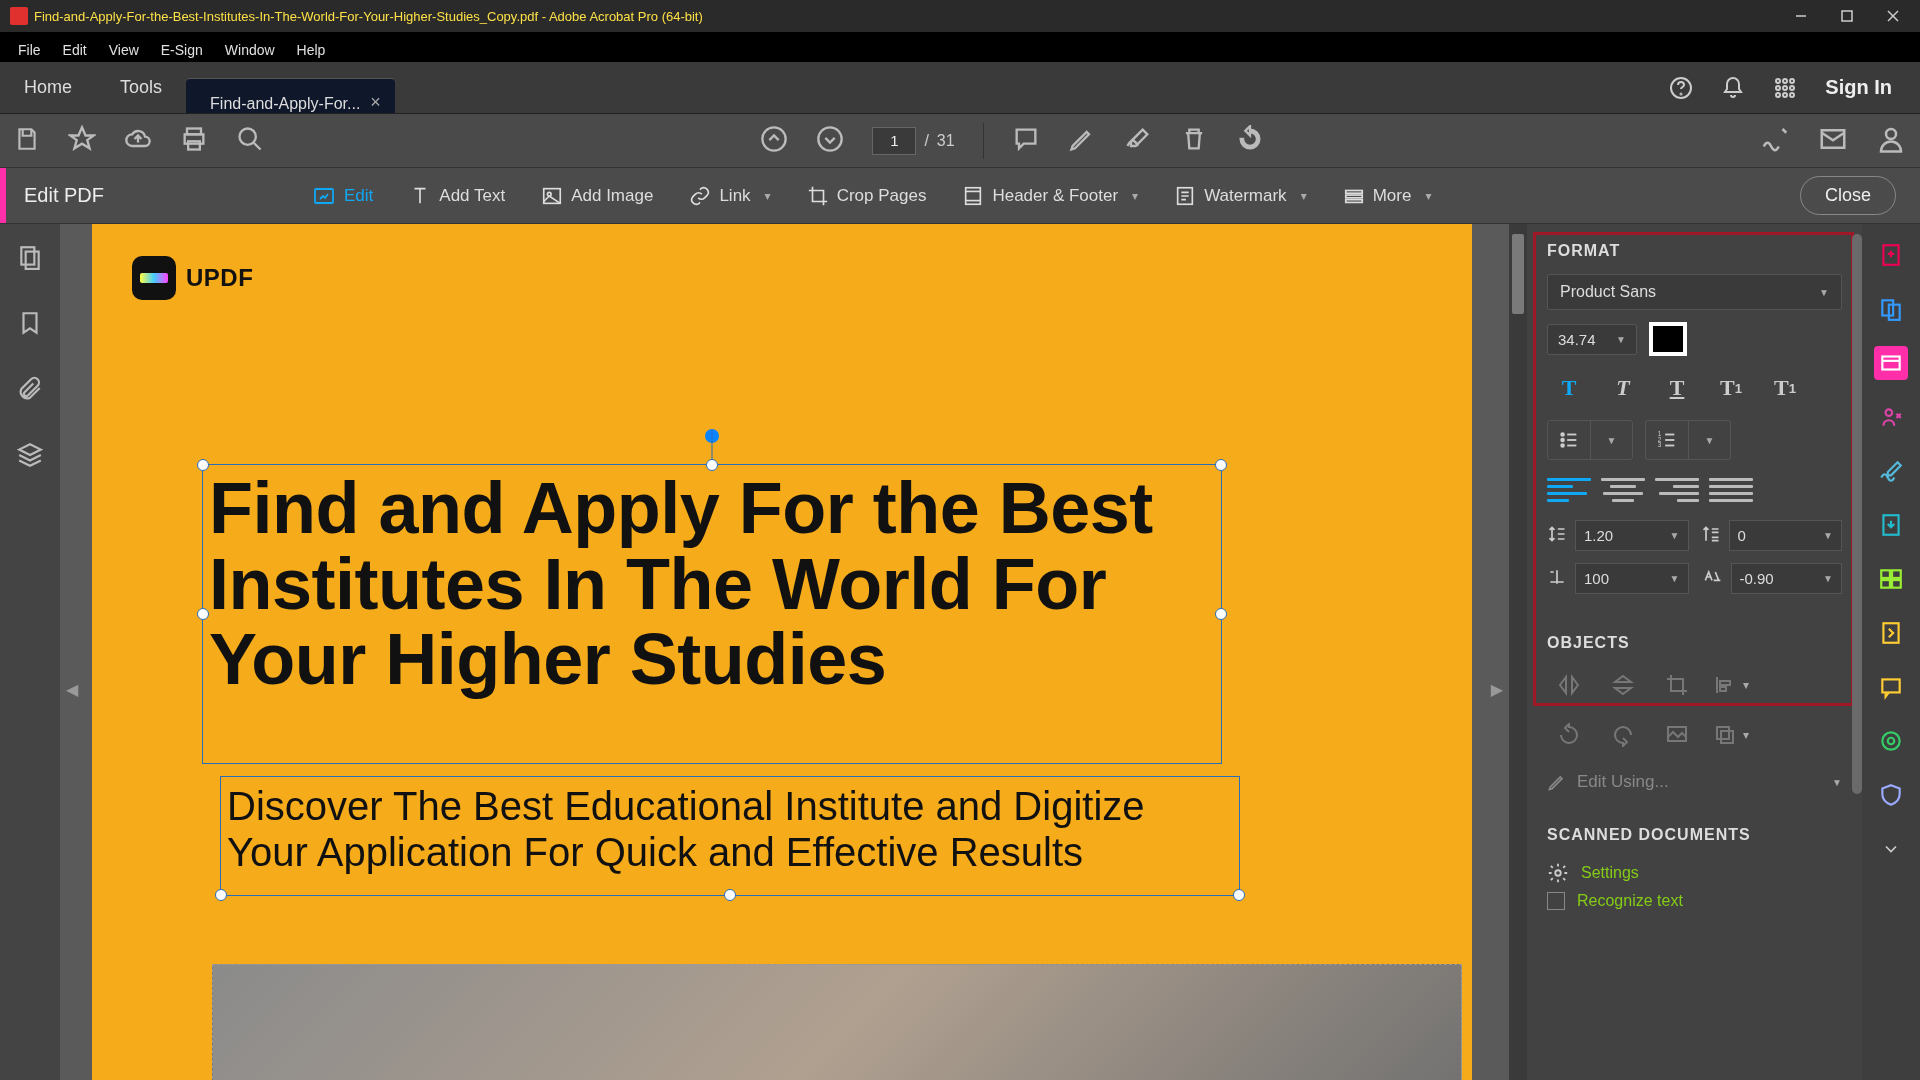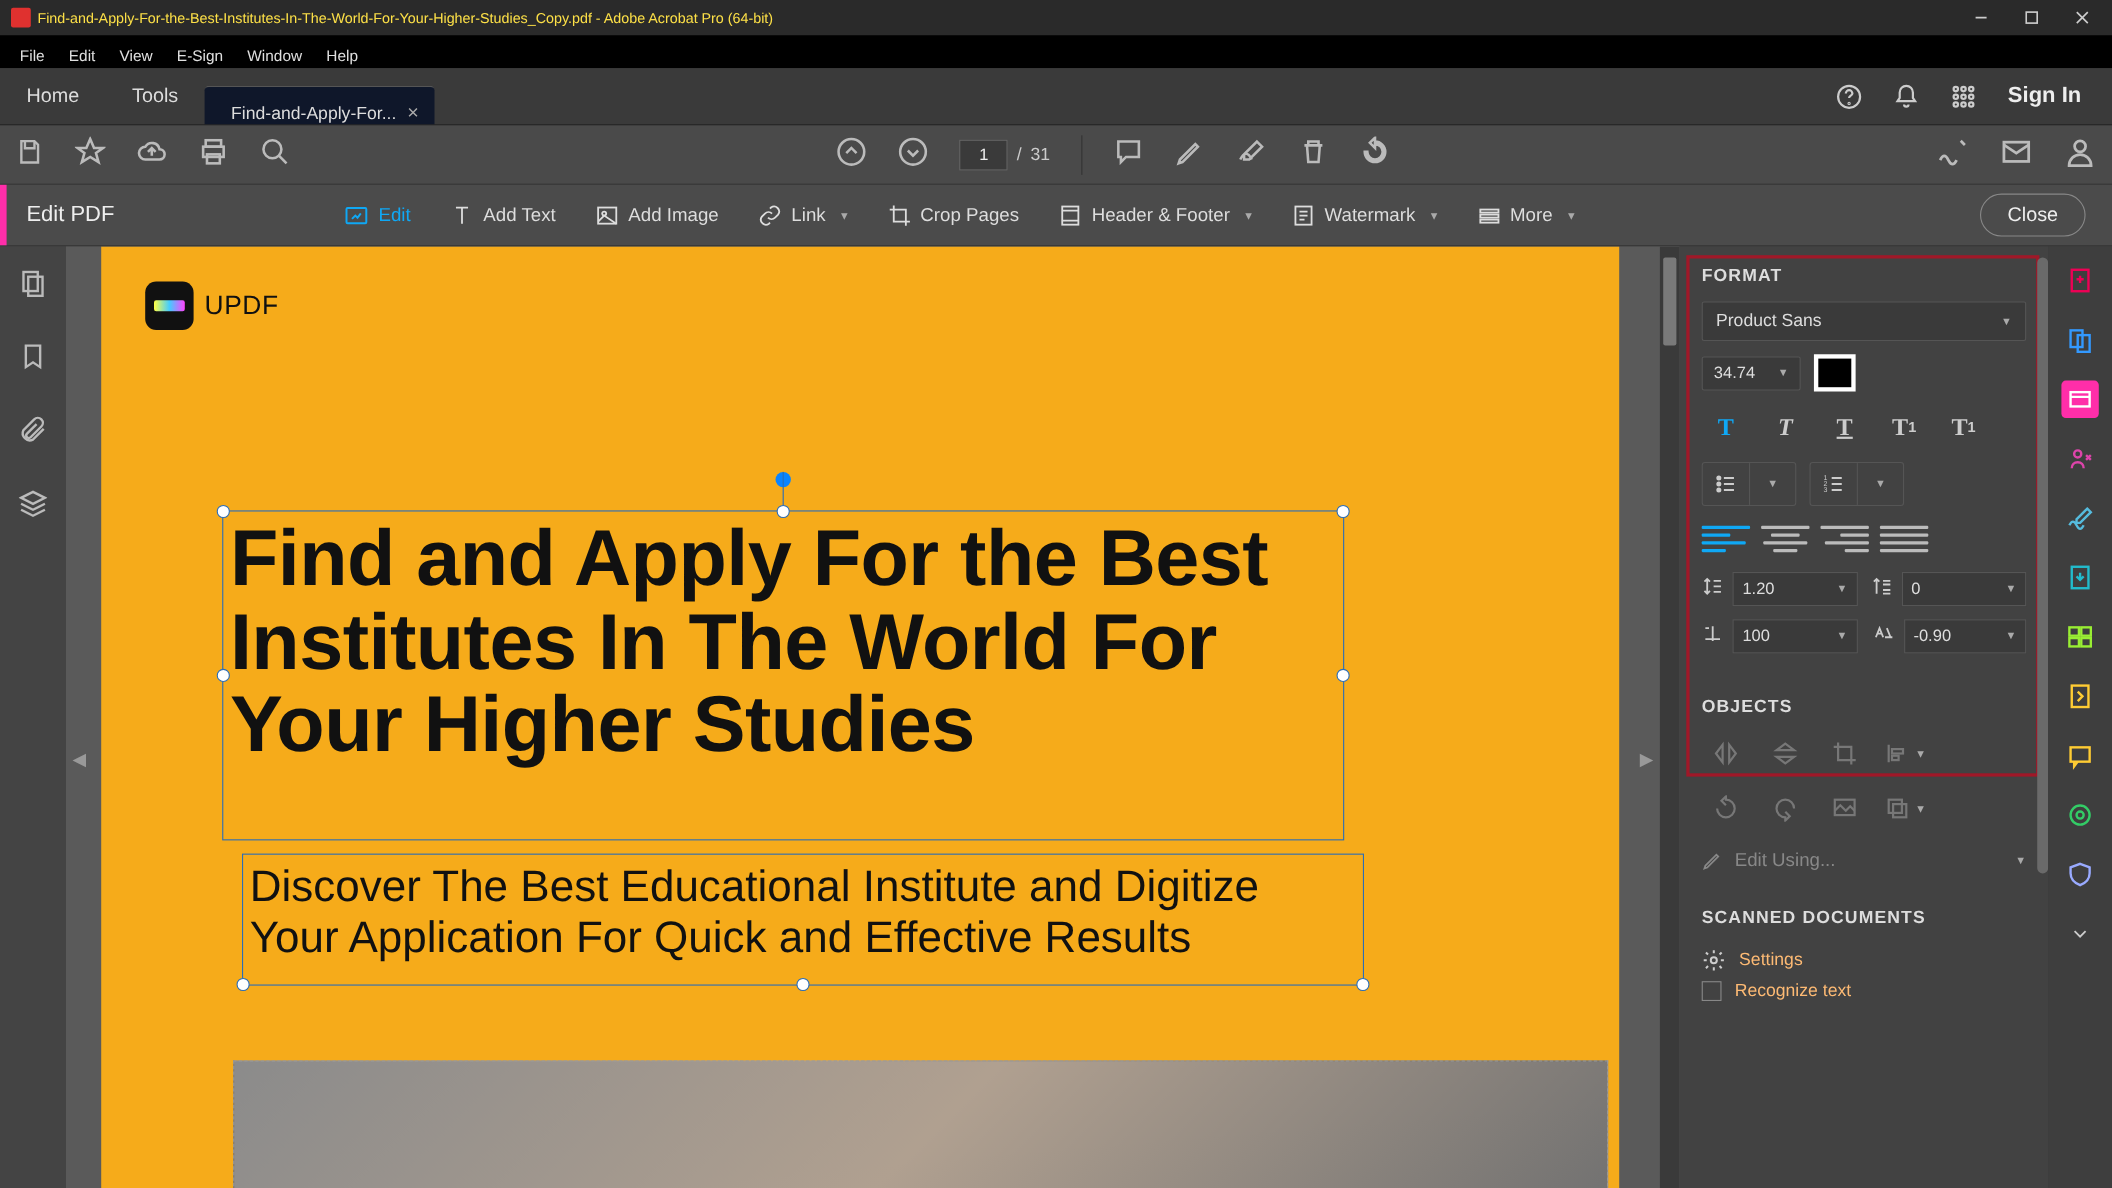"UPDF" .updf-text { font-weight: 400 -> 700 }
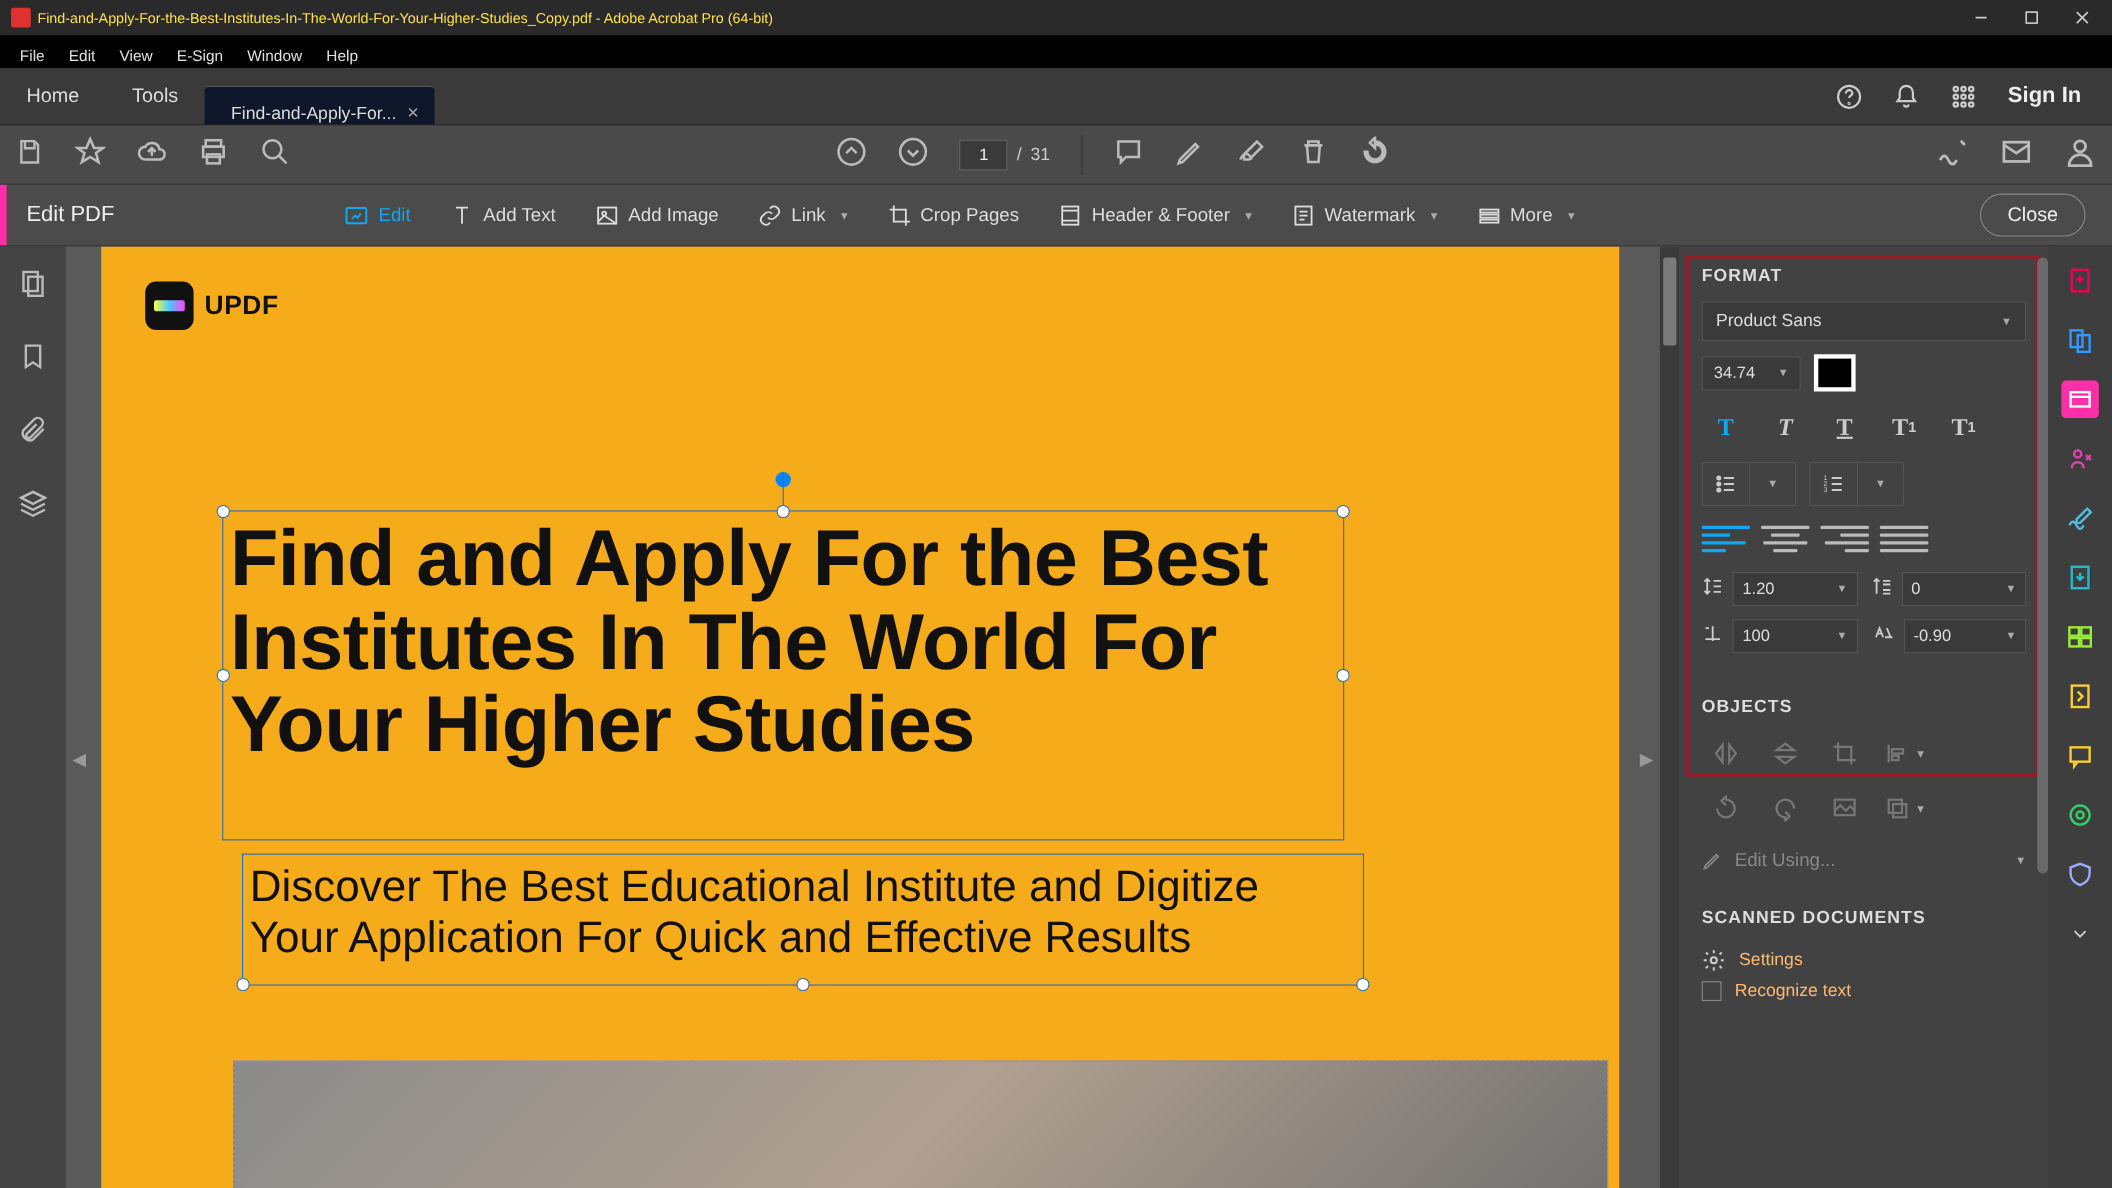"Settings" .chk-row { color: #fdba74 -> #84cc16 }
